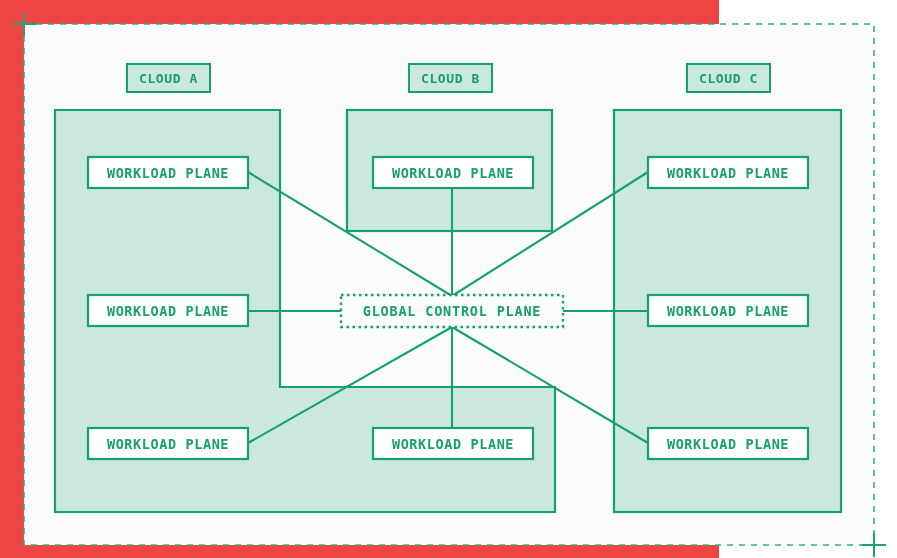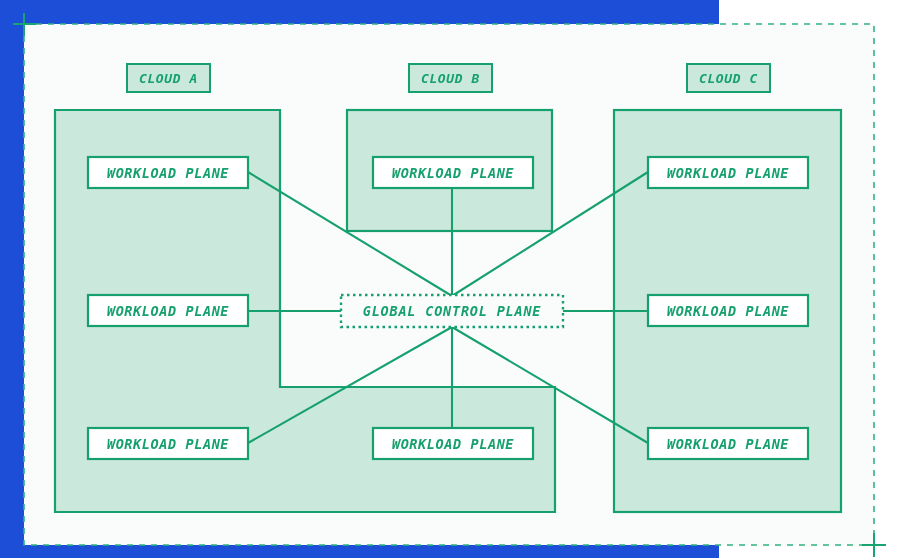"CLOUD A" #diagram-root { background: #1d4ed8 -> #ef4444; font-style: italic -> none }
